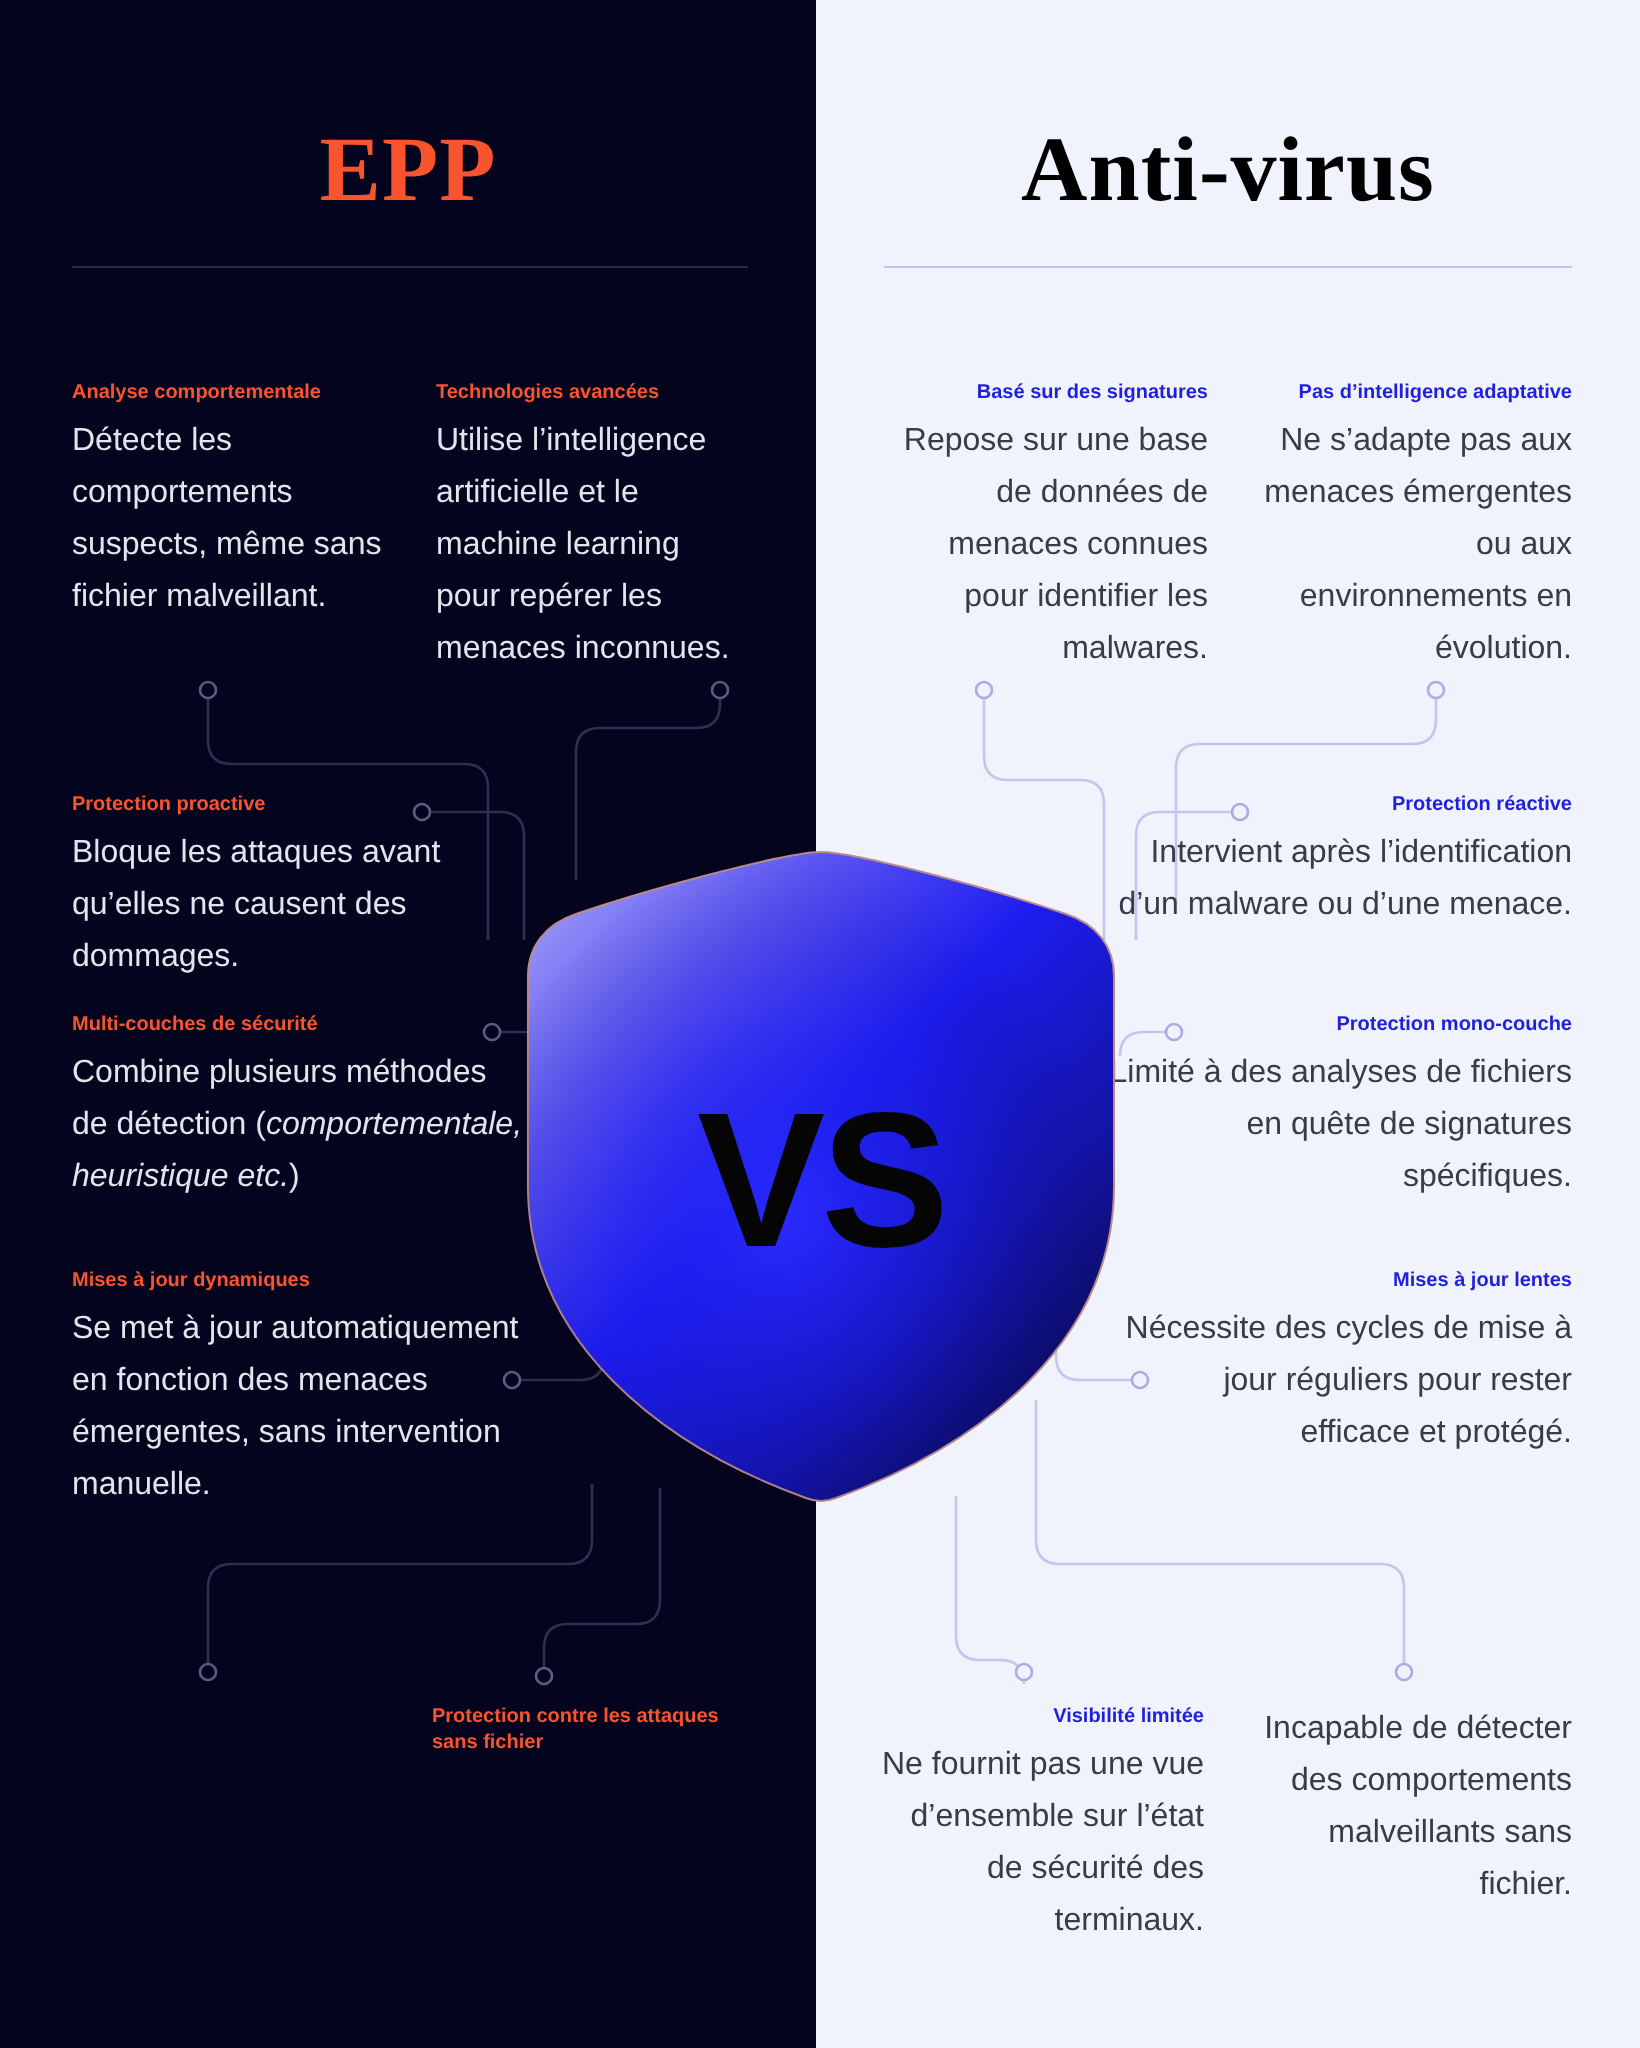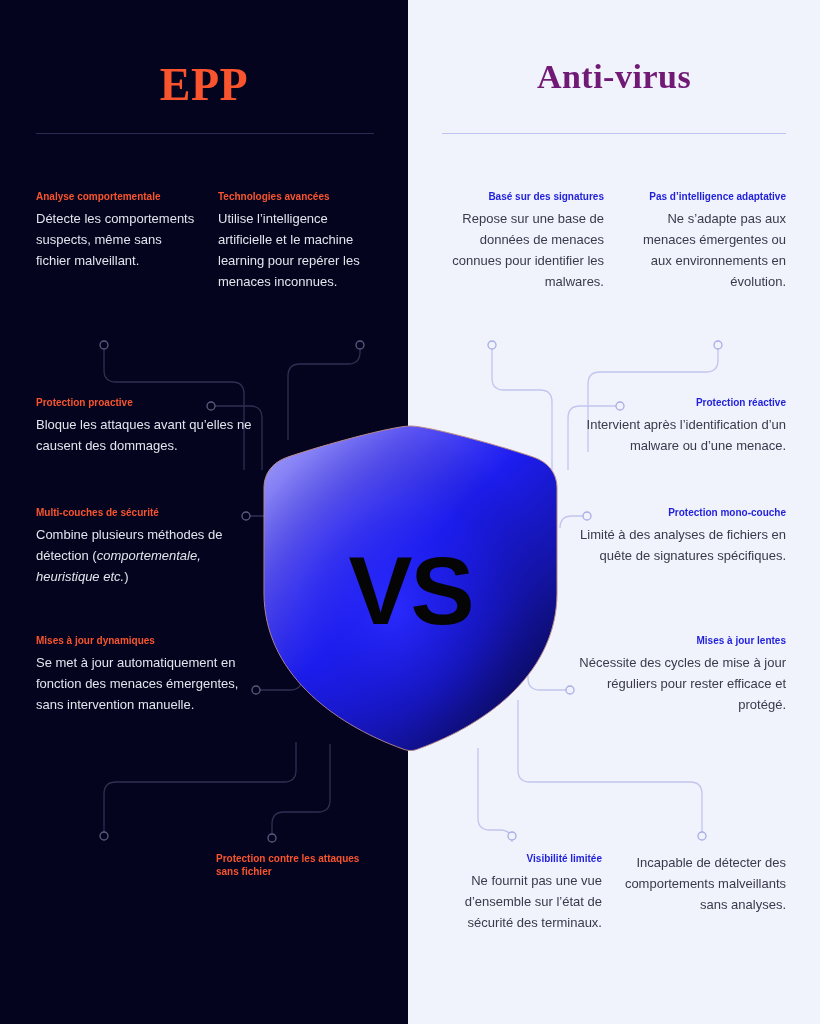"Anti-virus" #title-av { color: #701a75 -> #000000; font-size: 34px -> 46px }
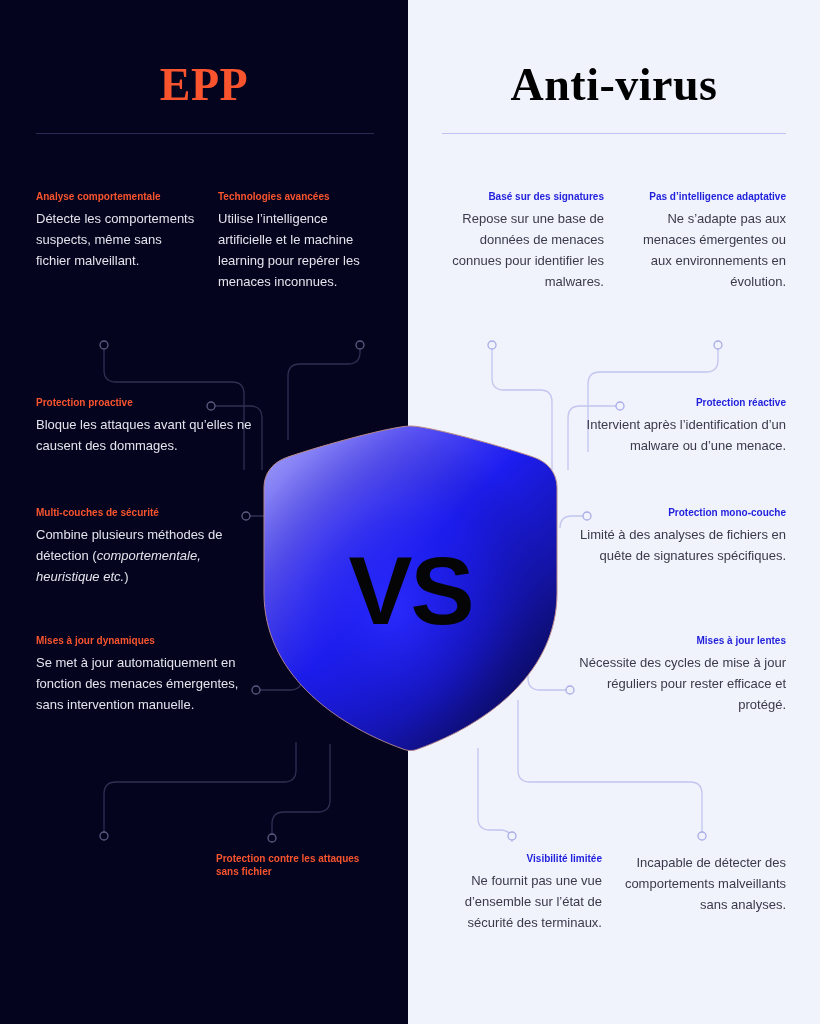"Détecte les comportements suspects, même" .card p { font-size: 13px -> 16px }
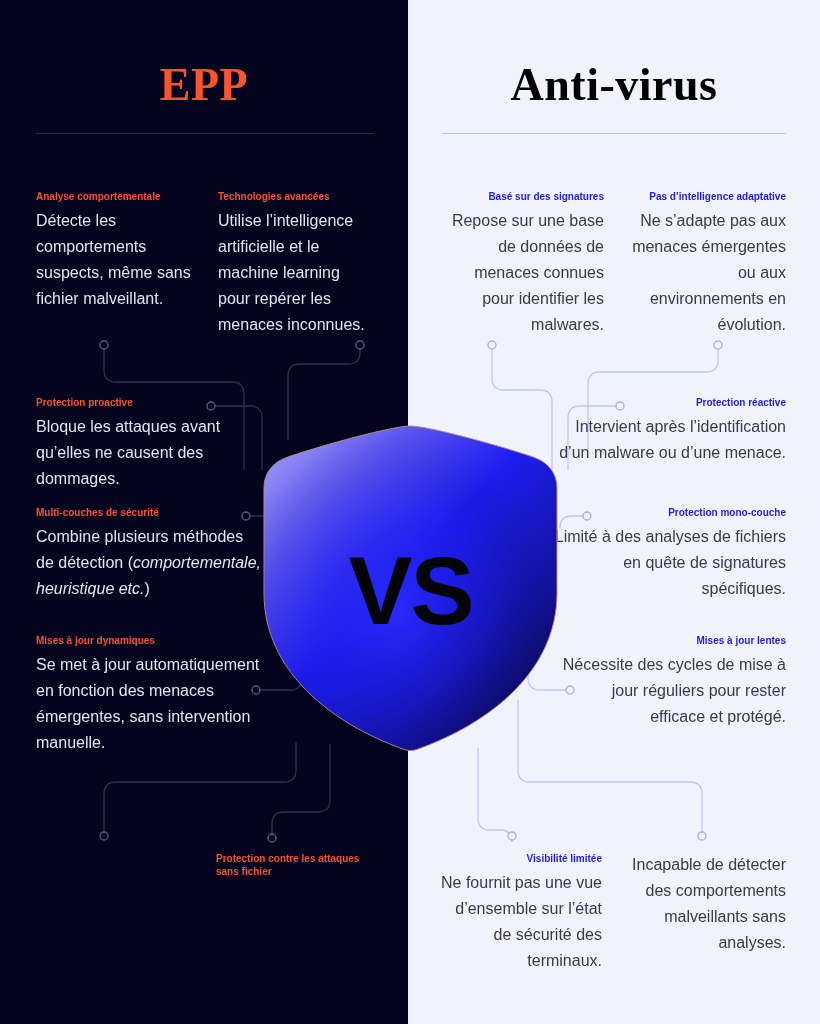"Incapable de détecter des comportements" p { text: analyses -> fichier }
